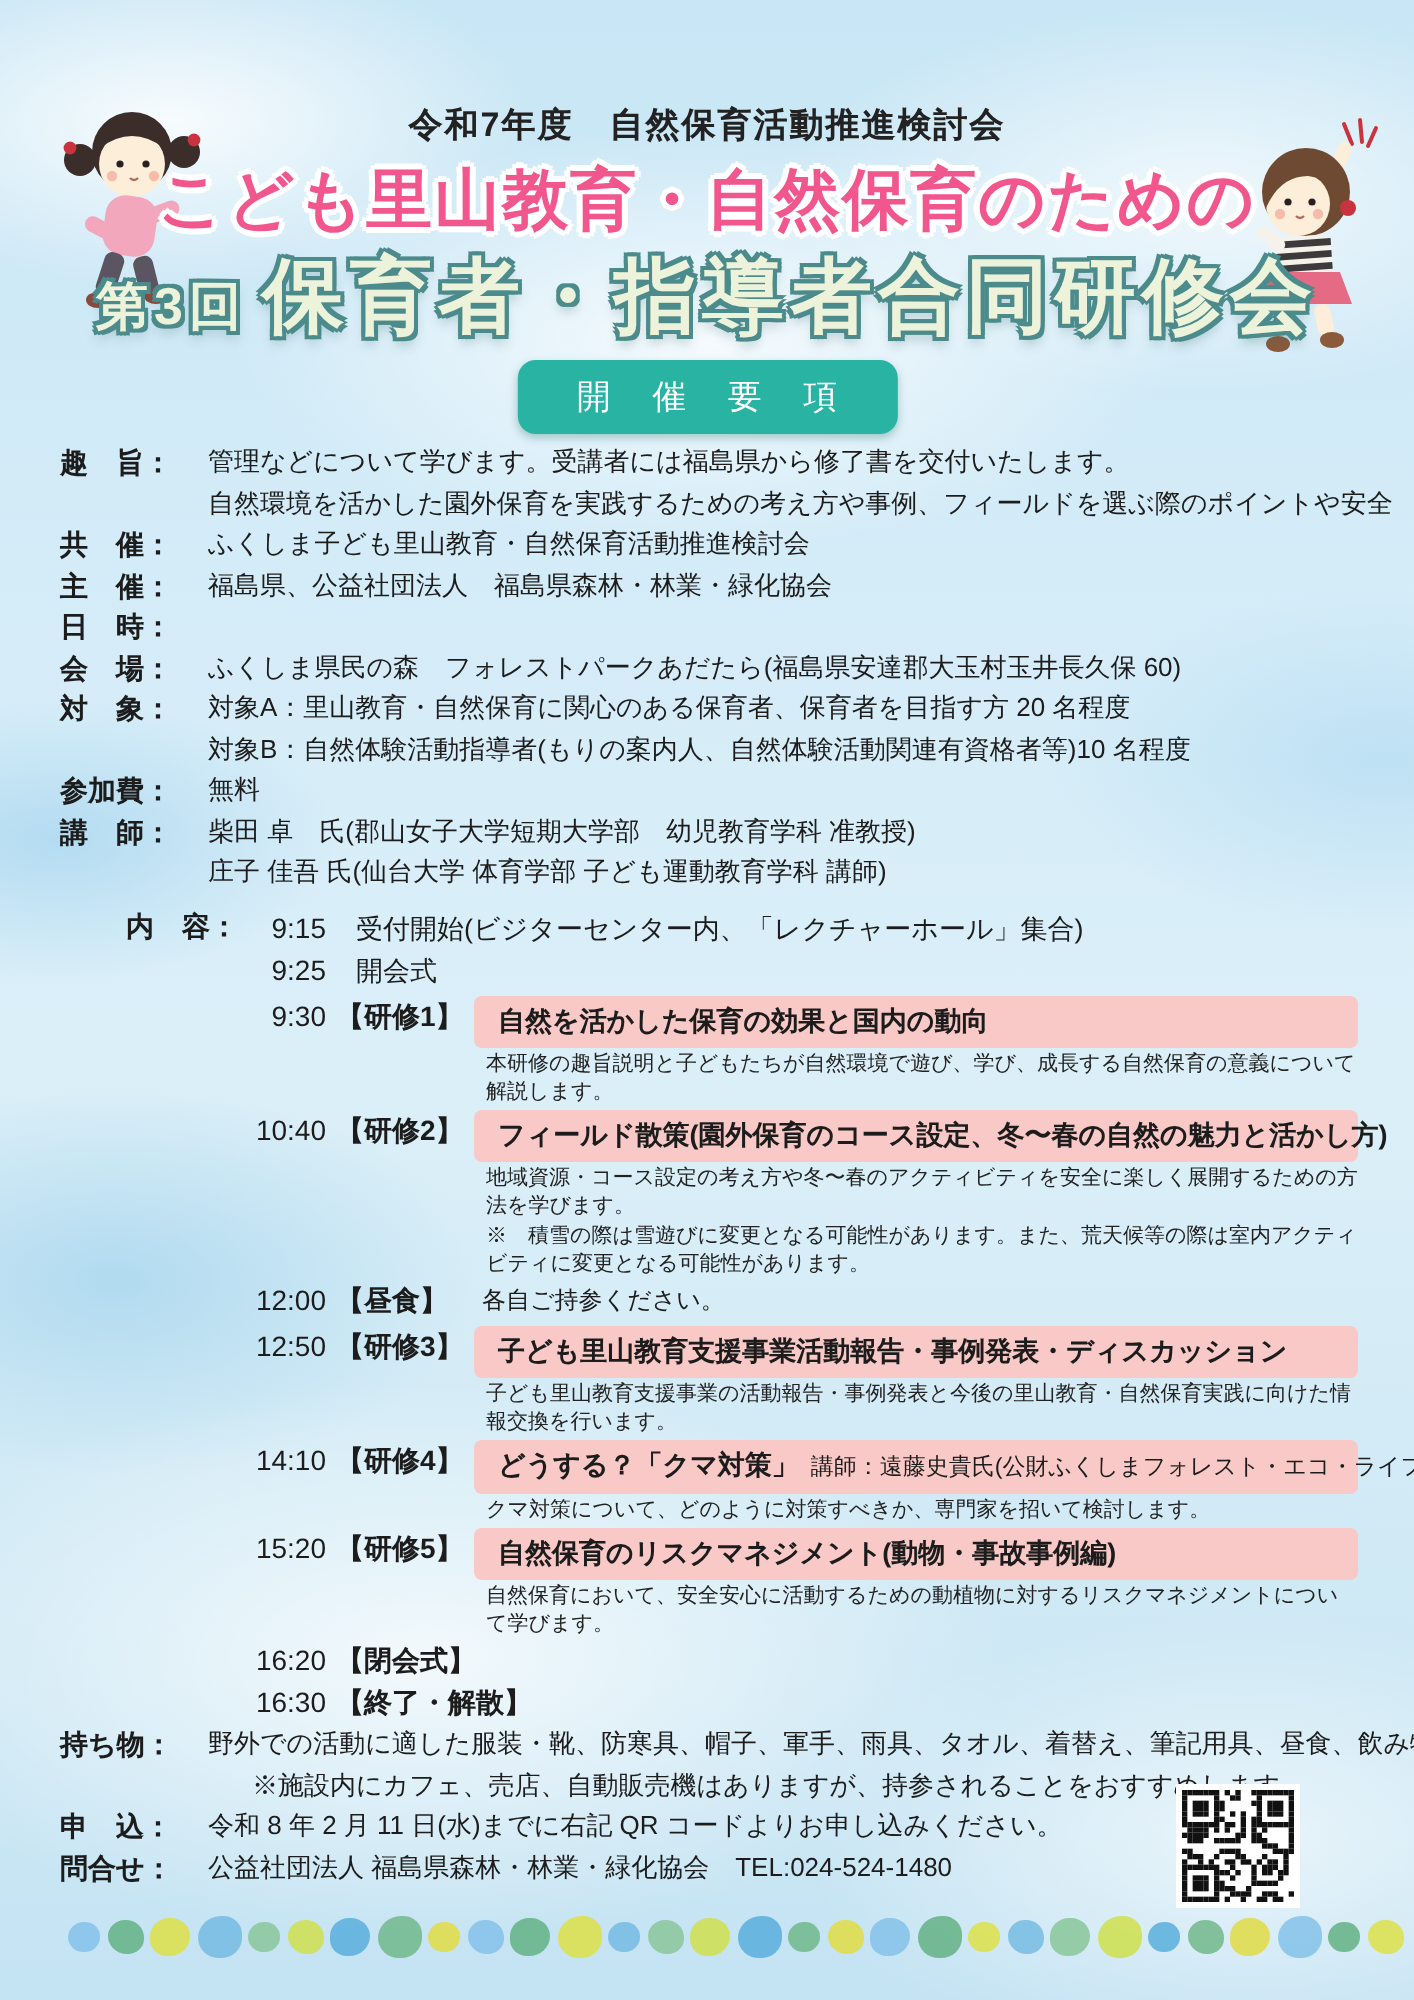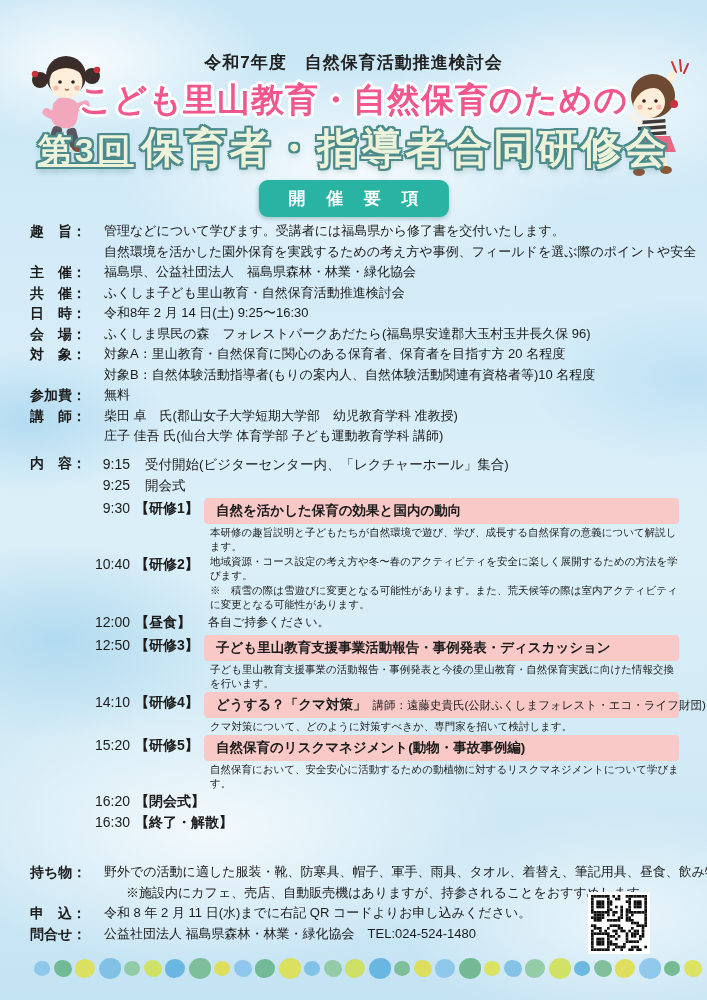"第3回" .t2pre { font-size: 34px -> 26px; text-decoration: underline -> none }
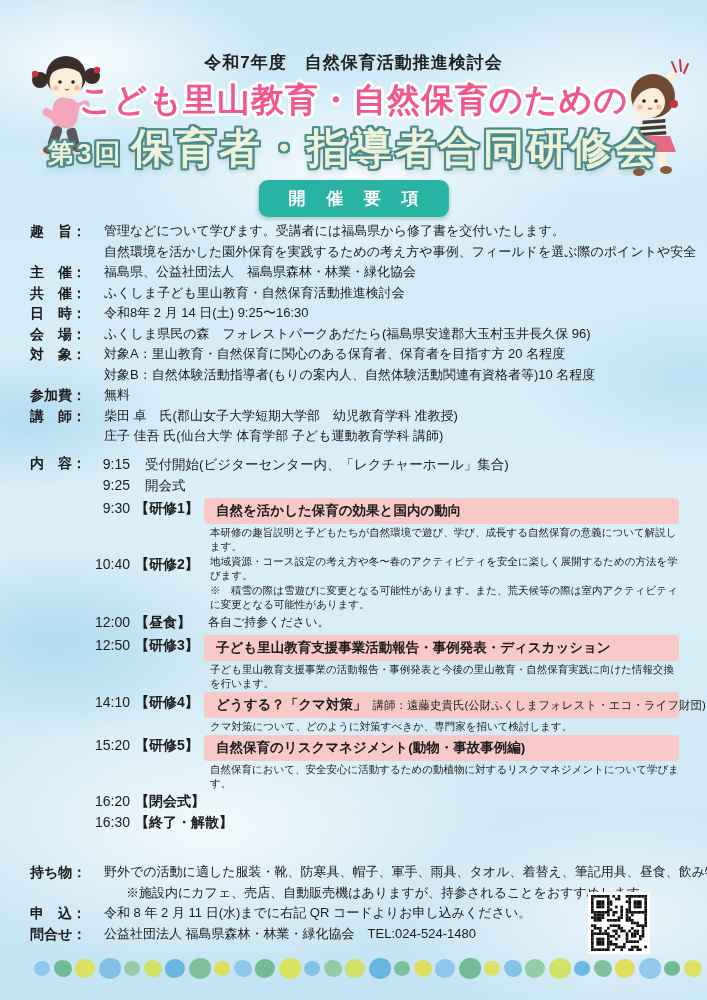"開 催 要 項" .badge { font-weight: bold -> normal }
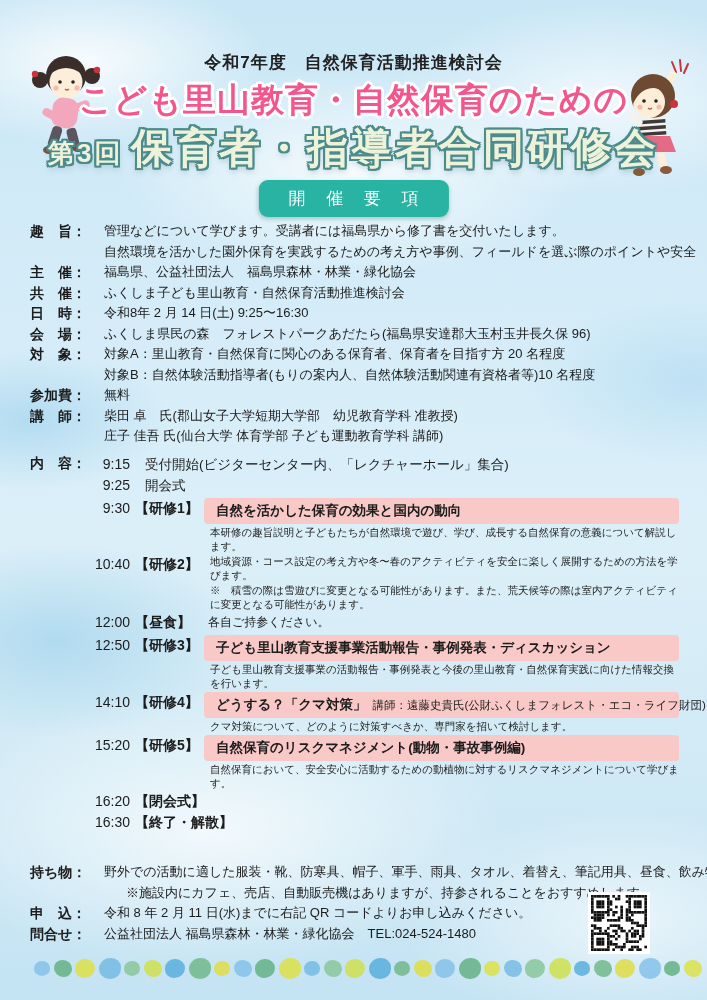"主 催：" div.irow { order: before "共 催：" -> after "共 催：" }
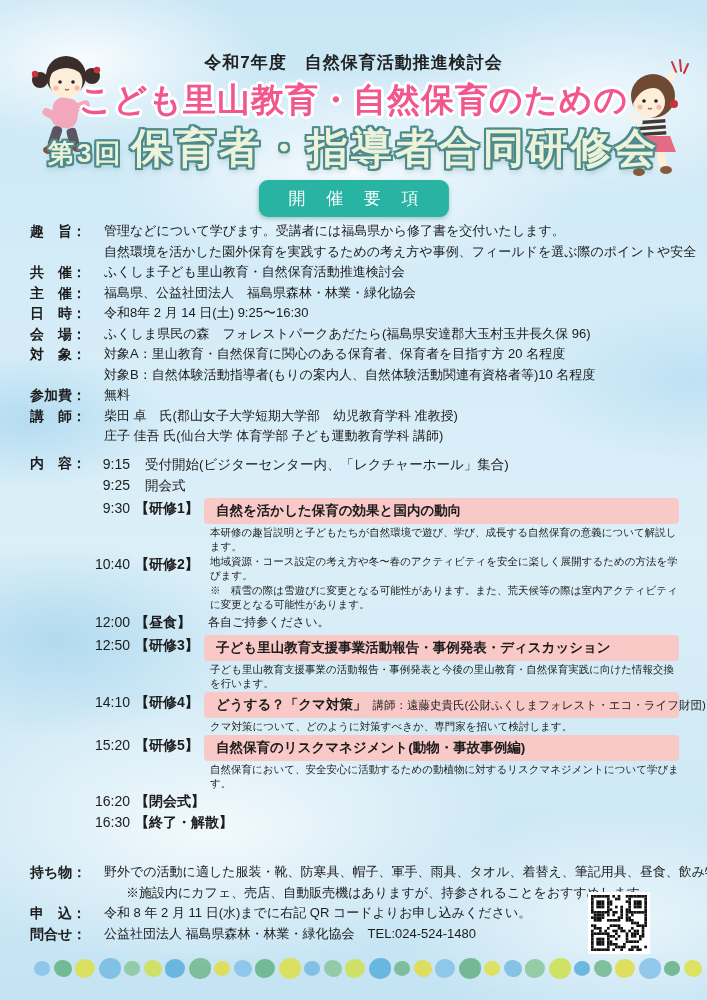"令和8年 2 月 14 日(土)" div.ilines { html: <div> <div>令和8年 2 月 14 日(土) 9:25〜16:30</div> </div> -> none }
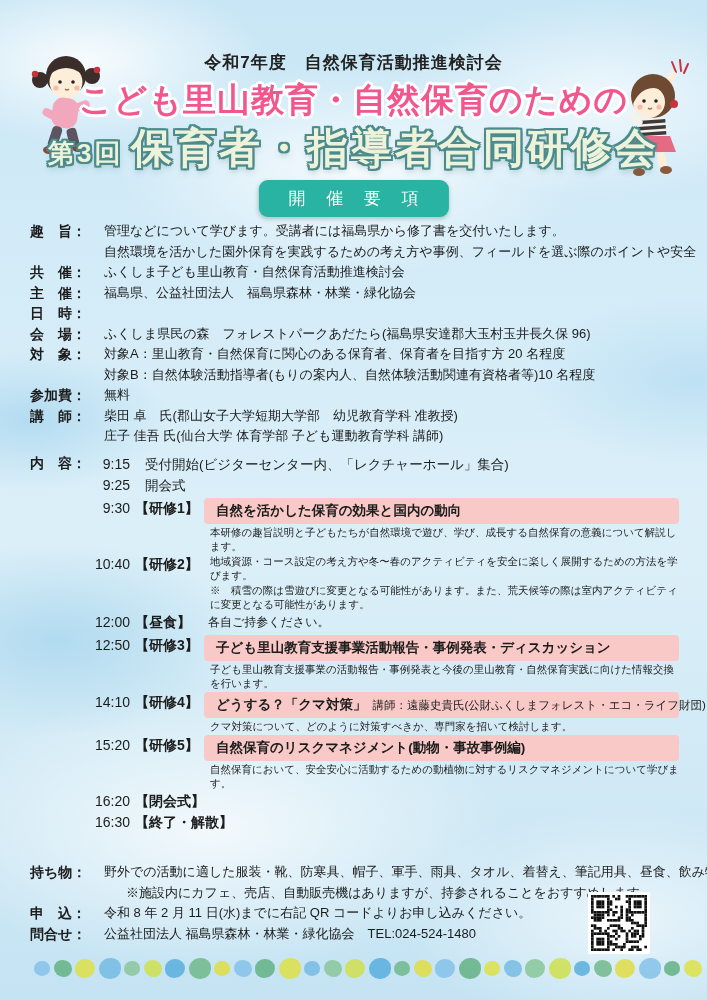"ふくしま県民の森 フォレストパークあだたら(福島県安達郡大玉村玉井長久保 96)" div.iline { text: 96 -> 60 }
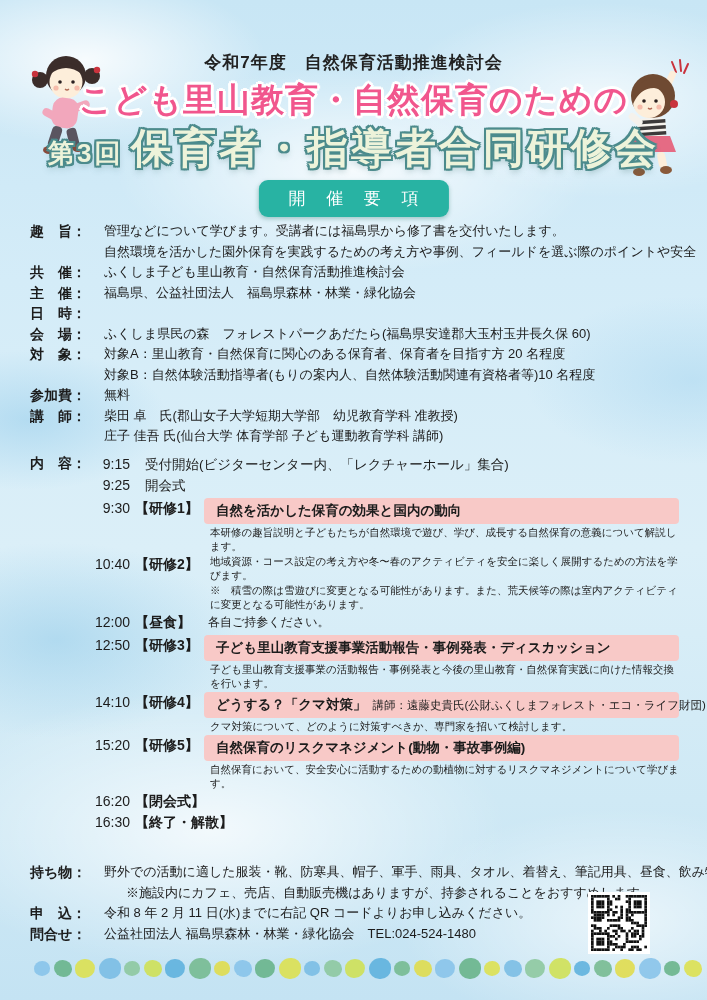"内 容：" .sched { margin-left: none -> 33px }
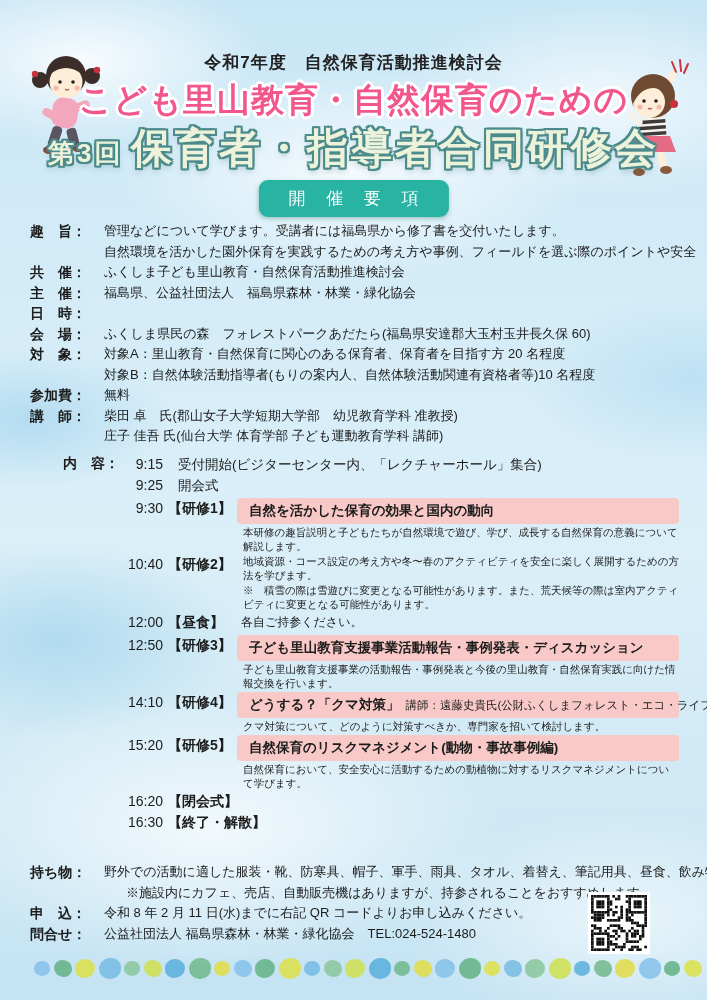"フィールド散策(園外保育のコース設定、冬〜春の自然の魅力と活かし方)" div.pbox { html: none -> <div>フィールド散策(園外保育のコース設定、冬〜春の自然の魅力と活かし方)</div> }
